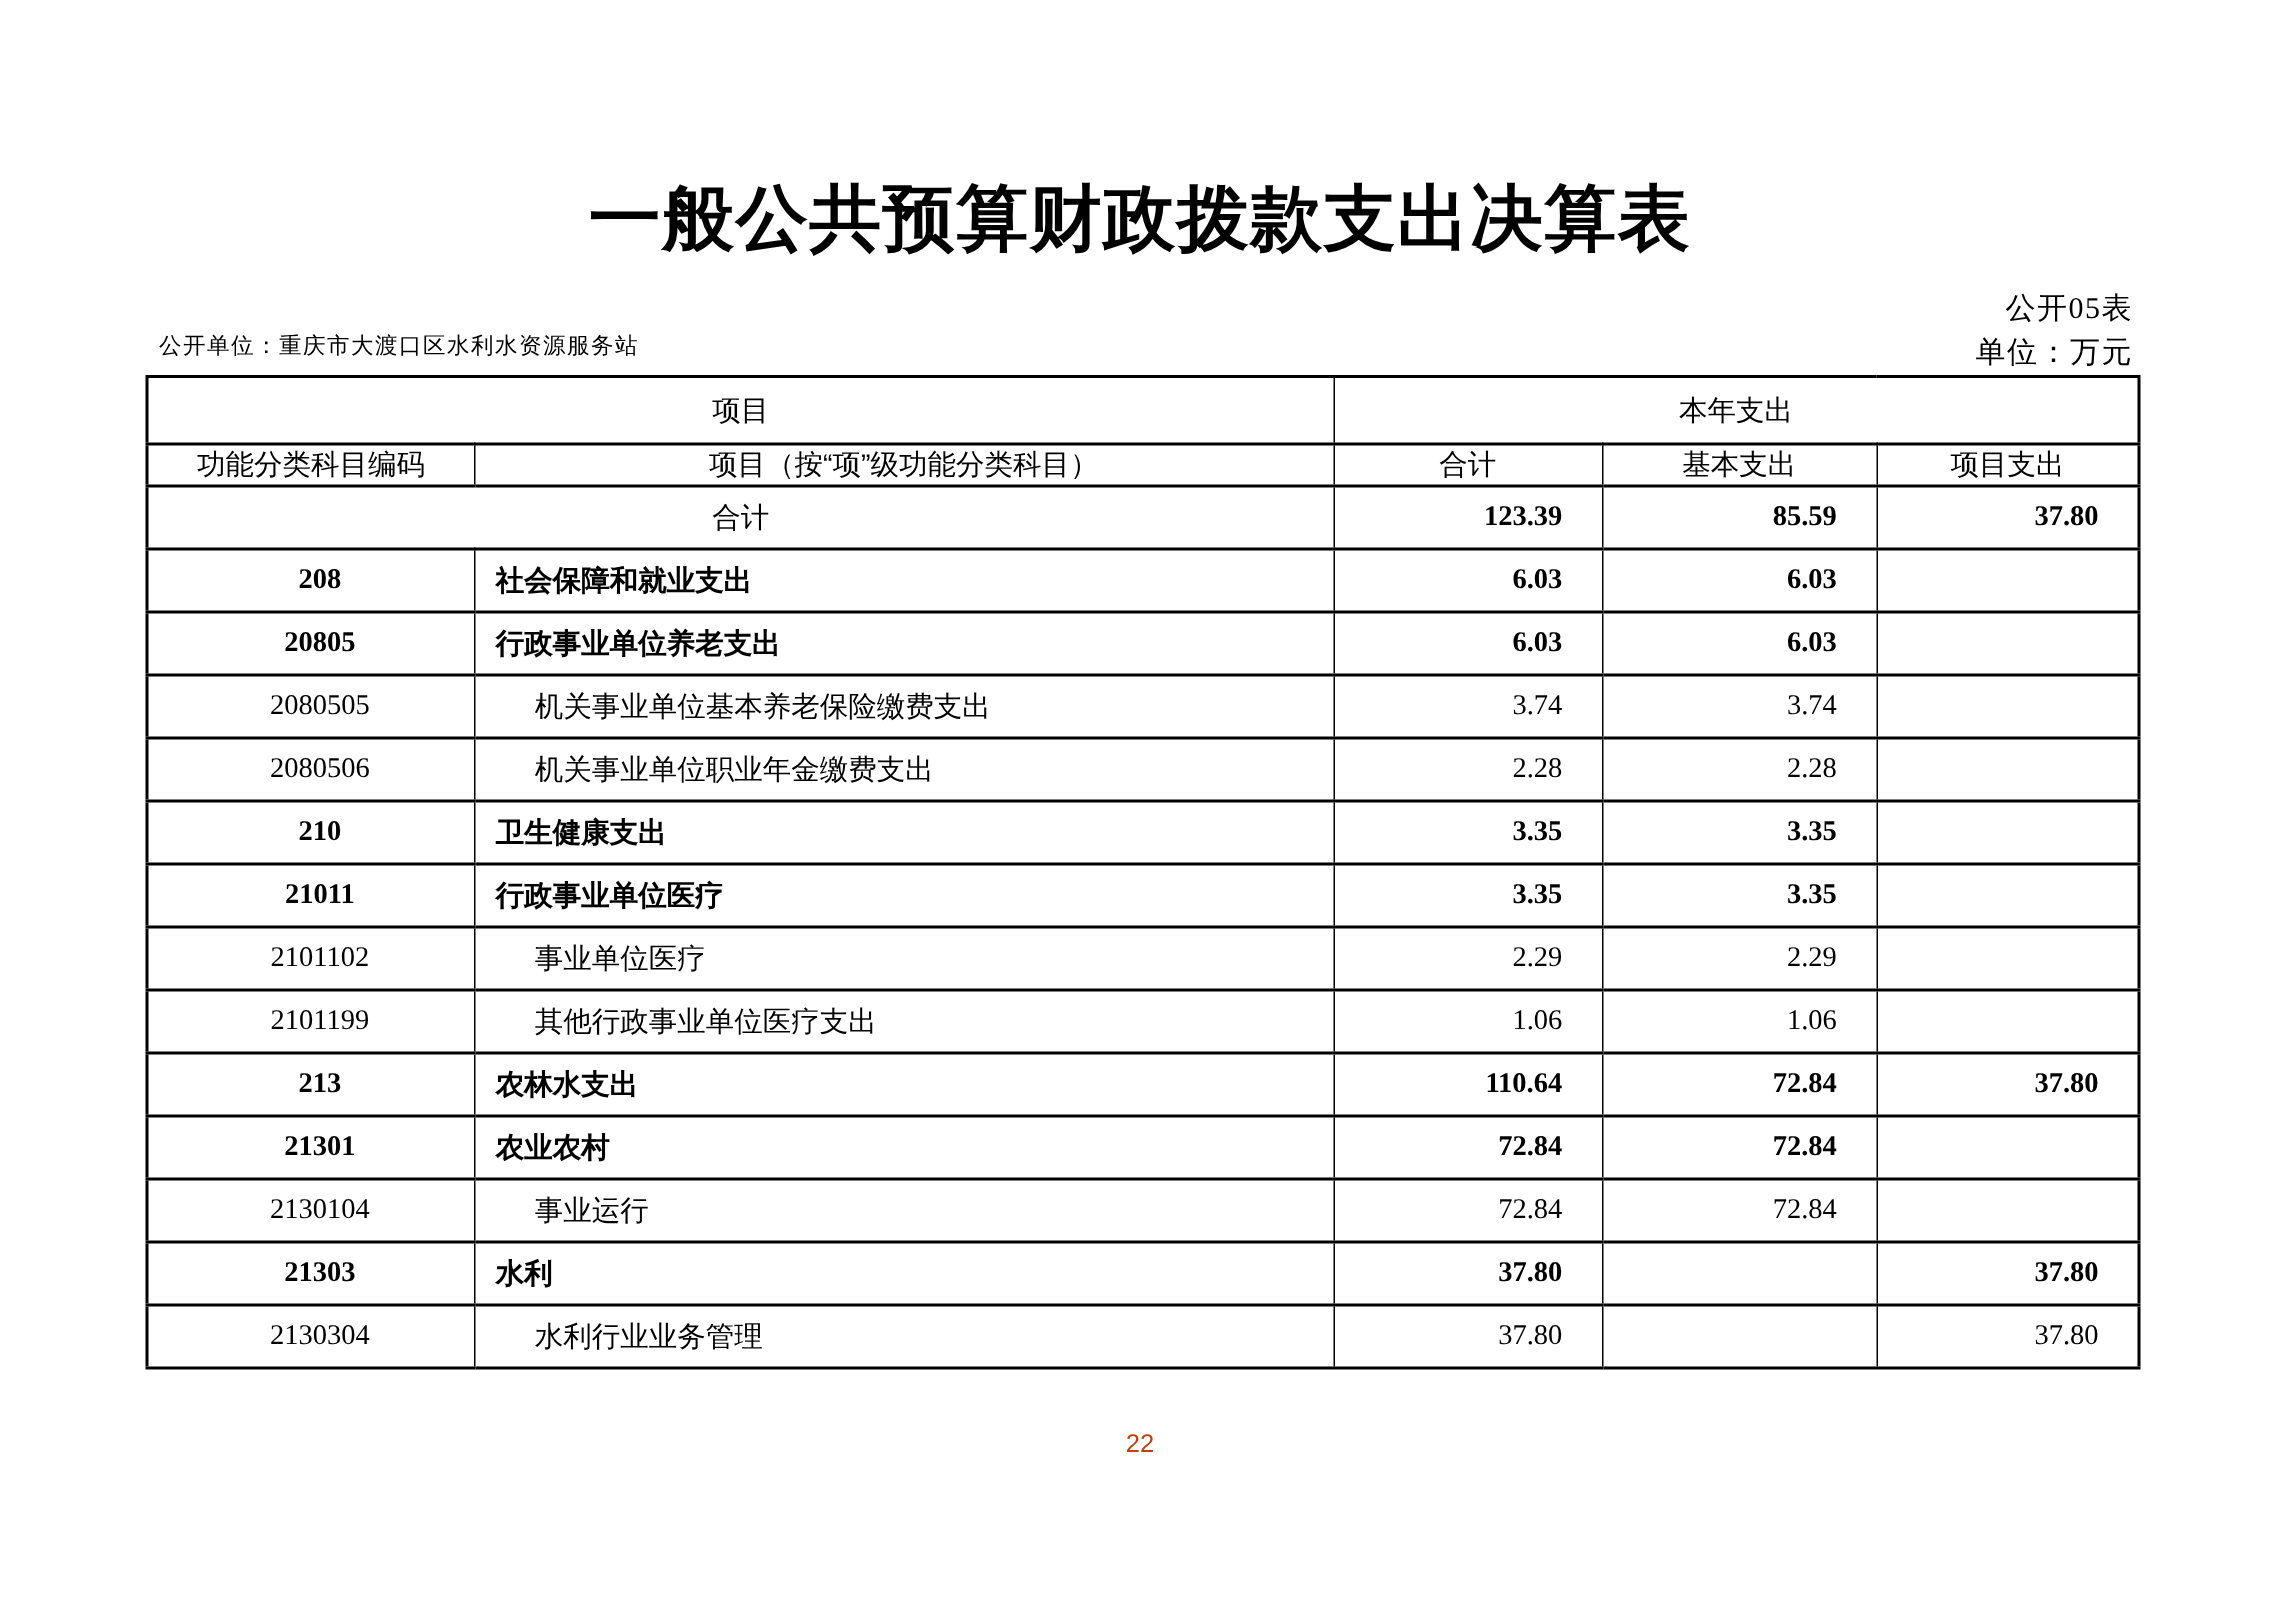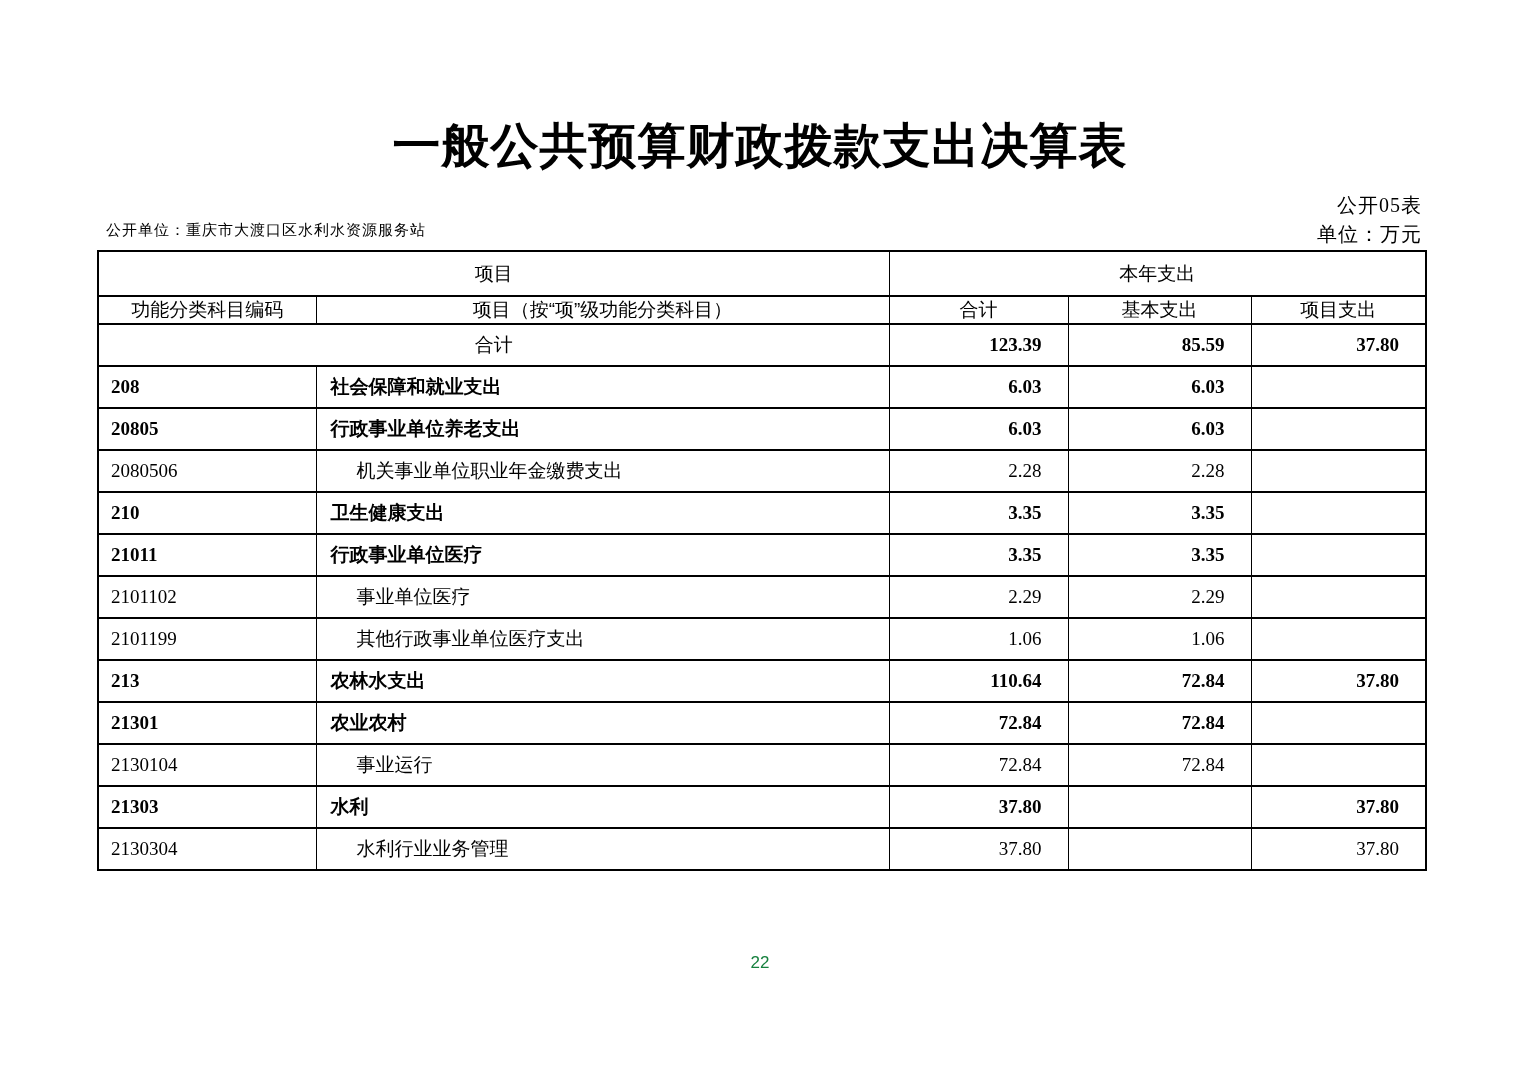"208" td.cell-code { text-align: left -> center }
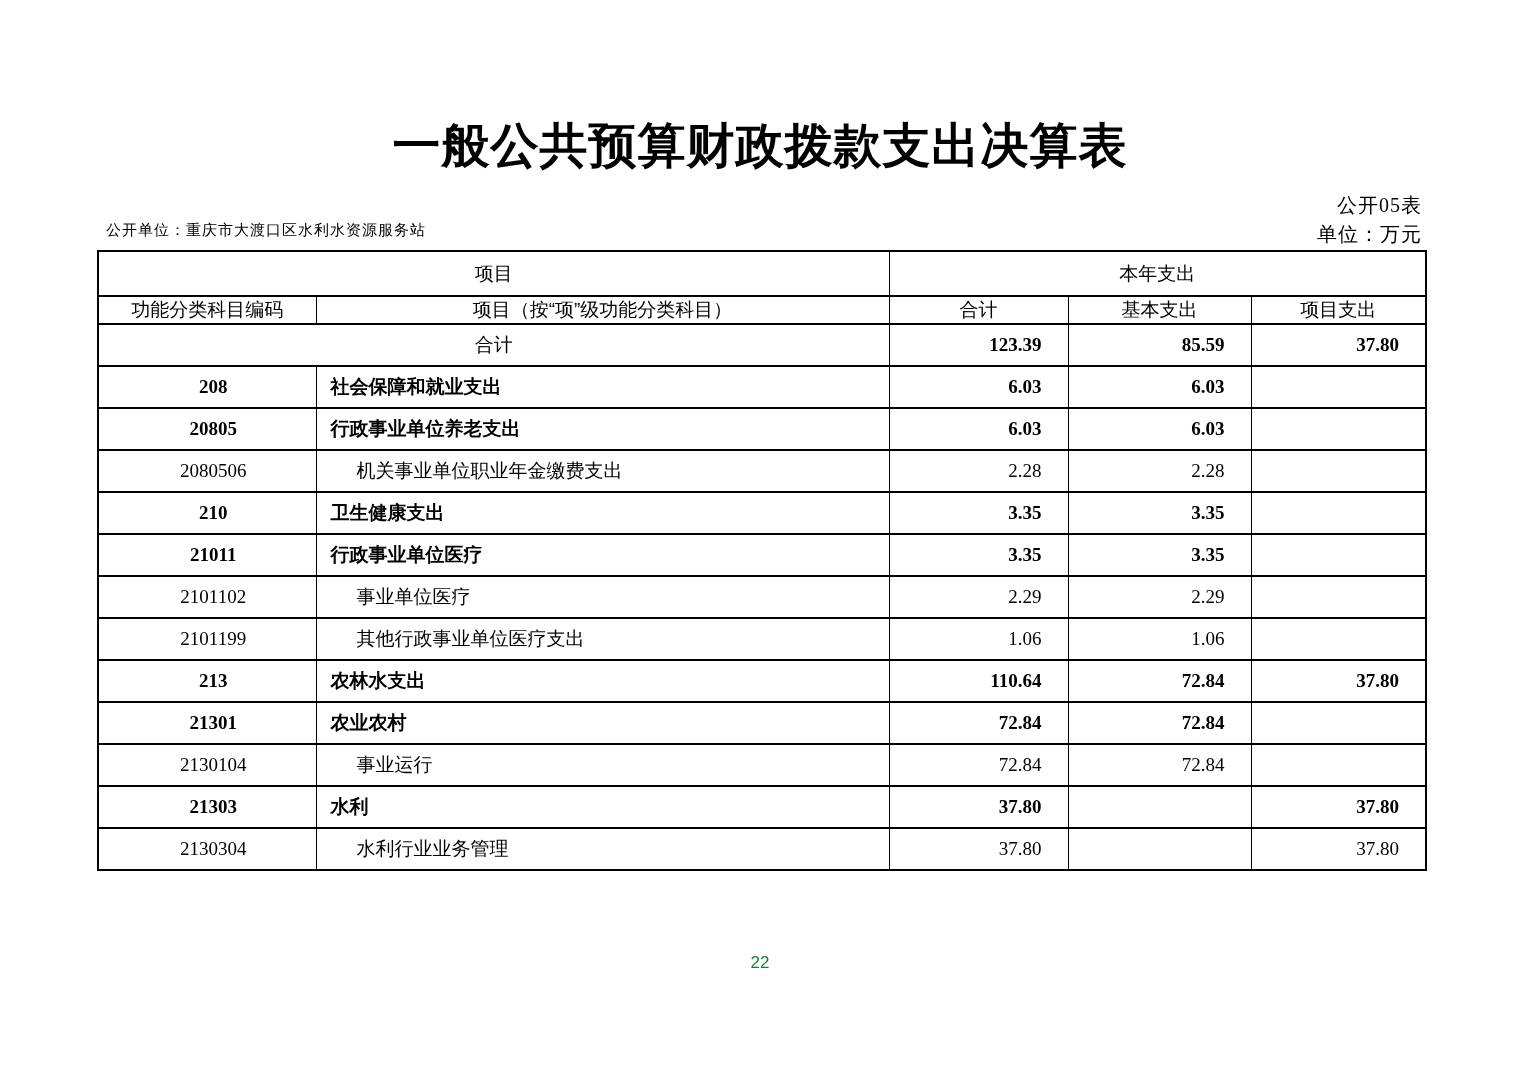"2080505" tr.trow { html: none -> <tr> <td>2080505</td> <td>机关事业单位基本养老保险缴费支出</td> <td>3.74</td> <td>3.74</td> <td></td> </tr> }
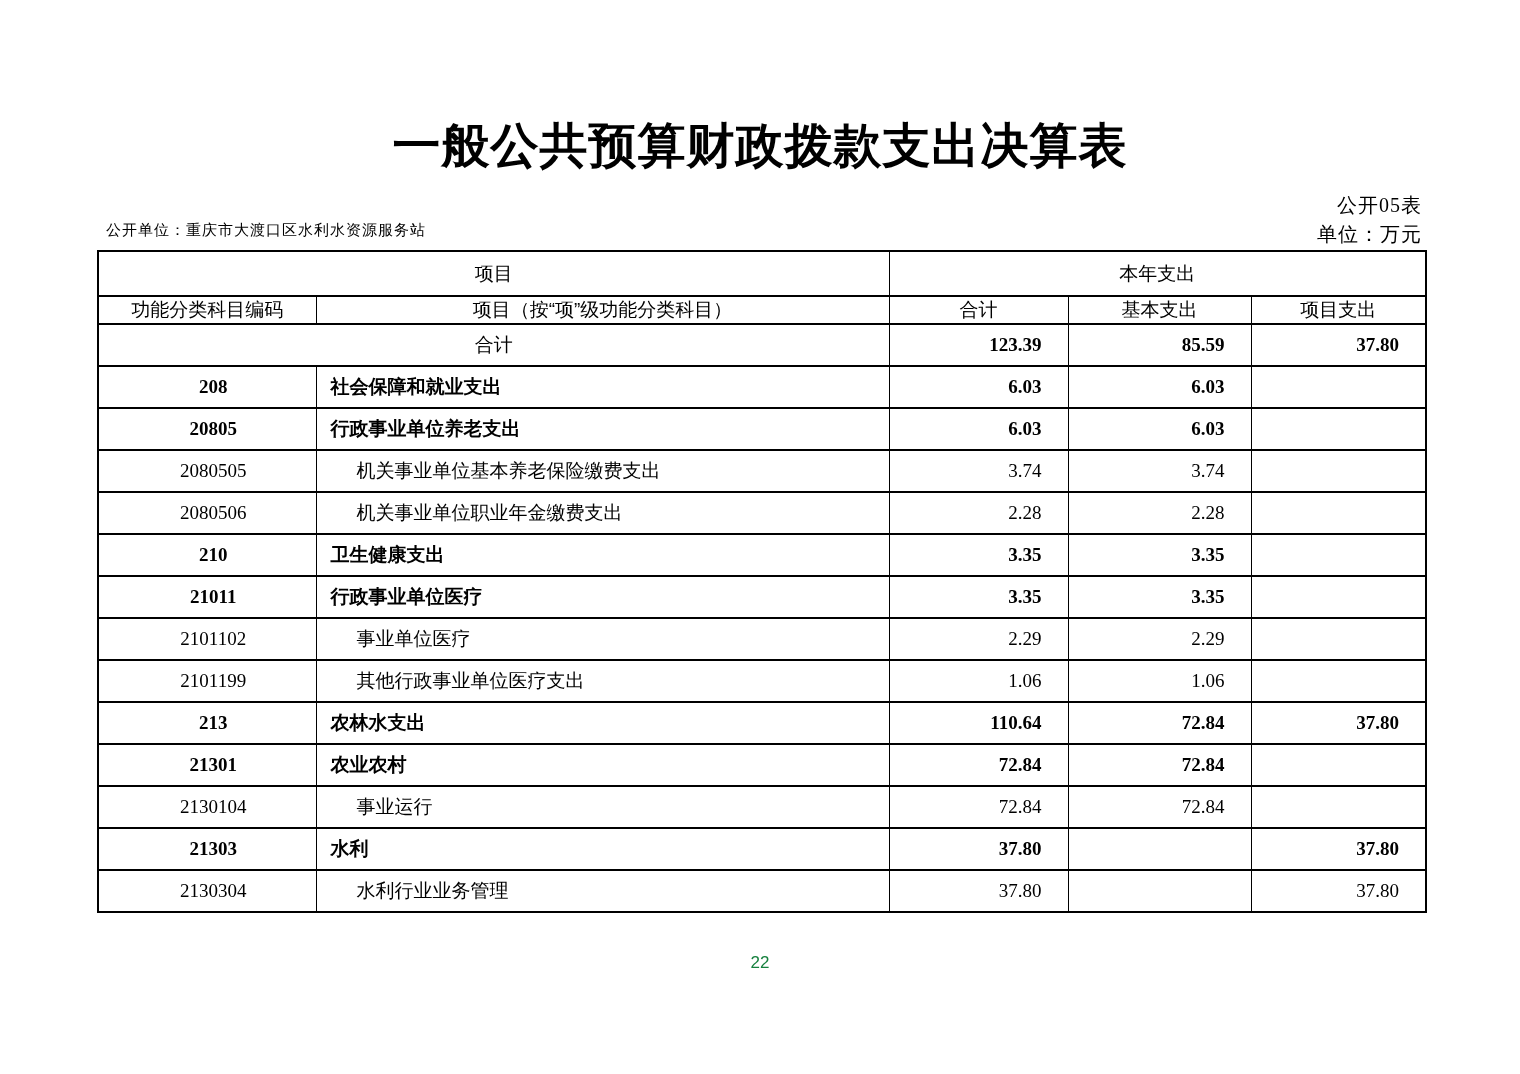"22" .page-number { color: #15803d -> #c2410c }
